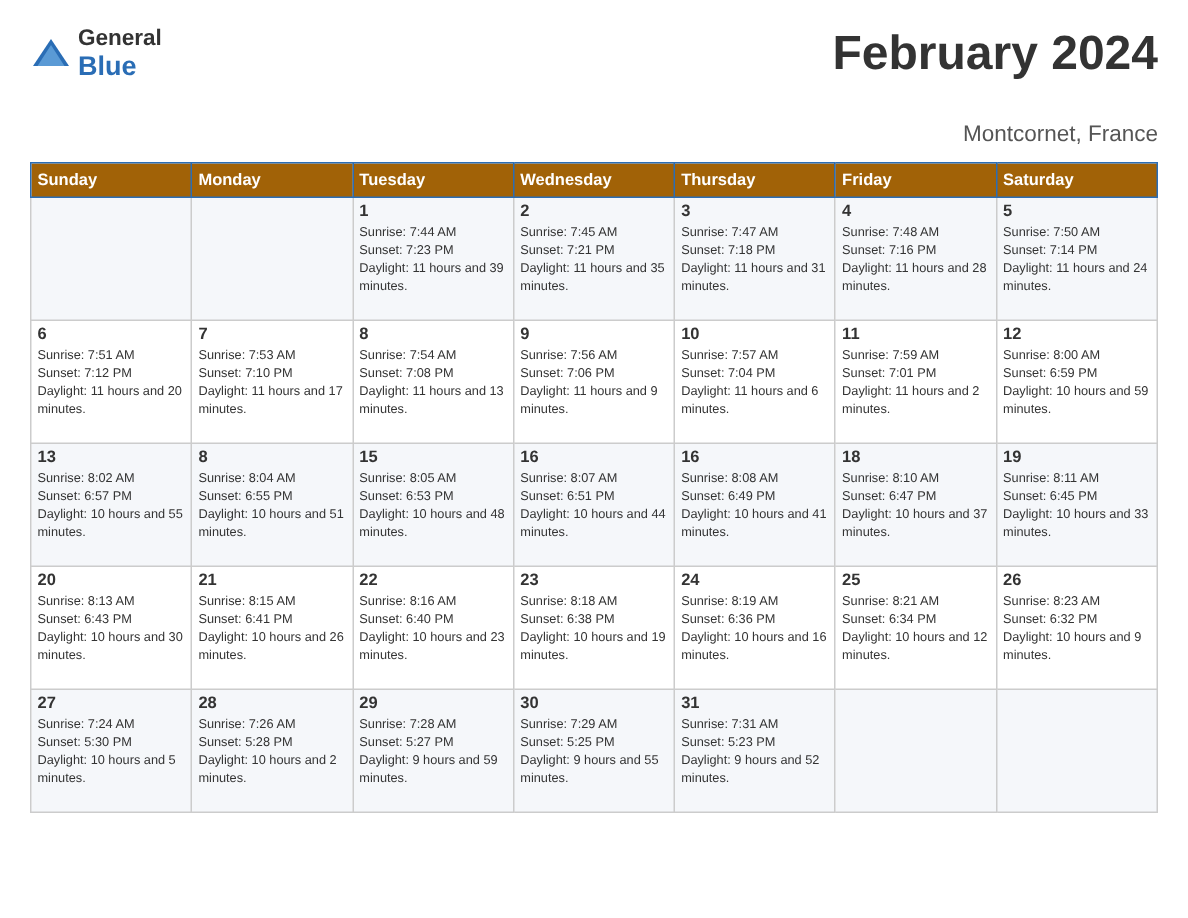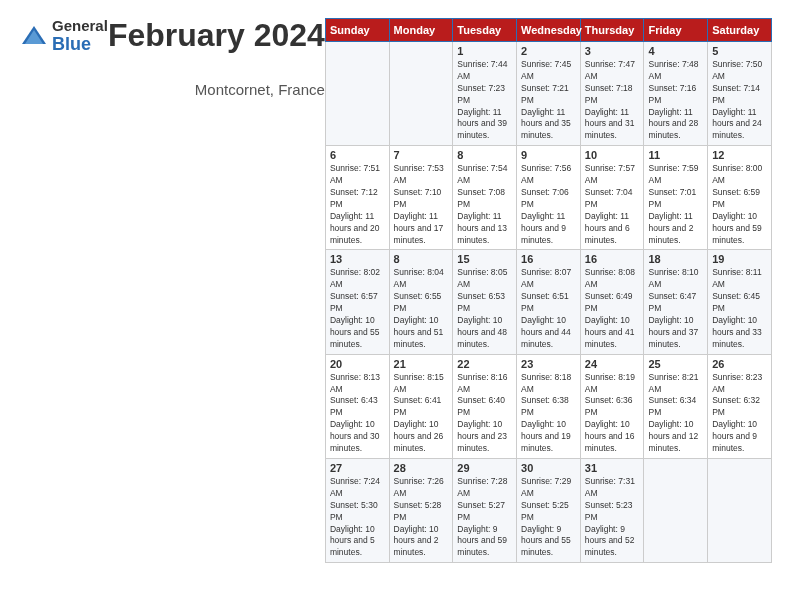"General" .page { flex-direction: none -> column }
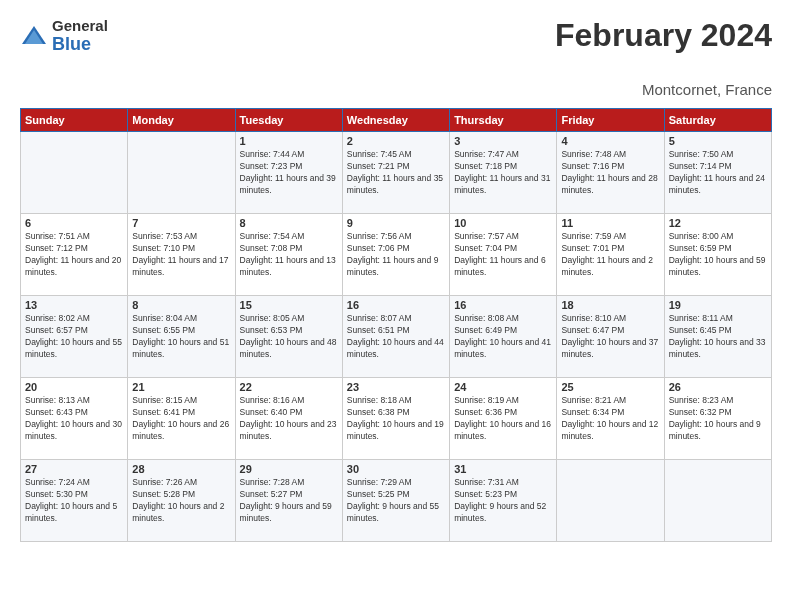"Sunday" .calendar-table thead tr th { background: #b91c1c -> #a16207 }
